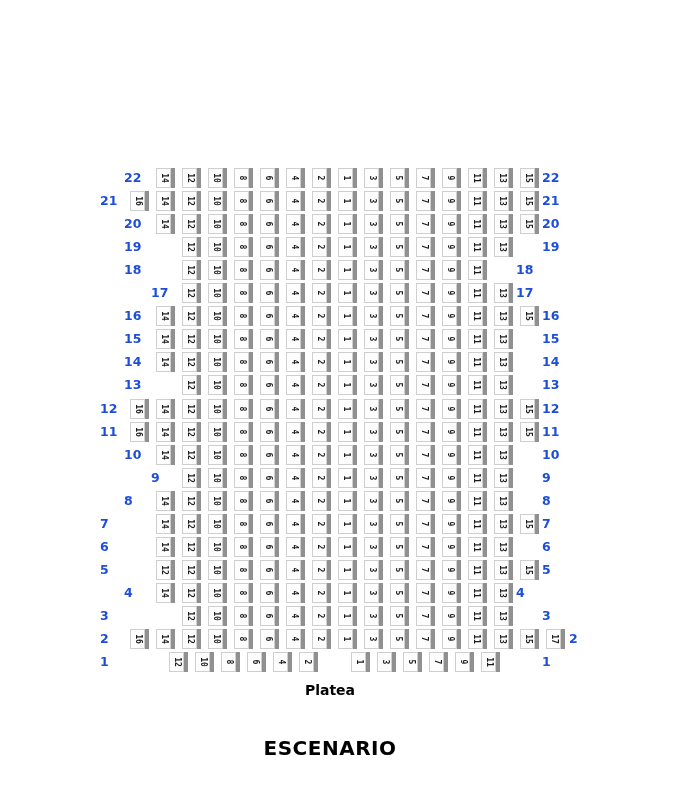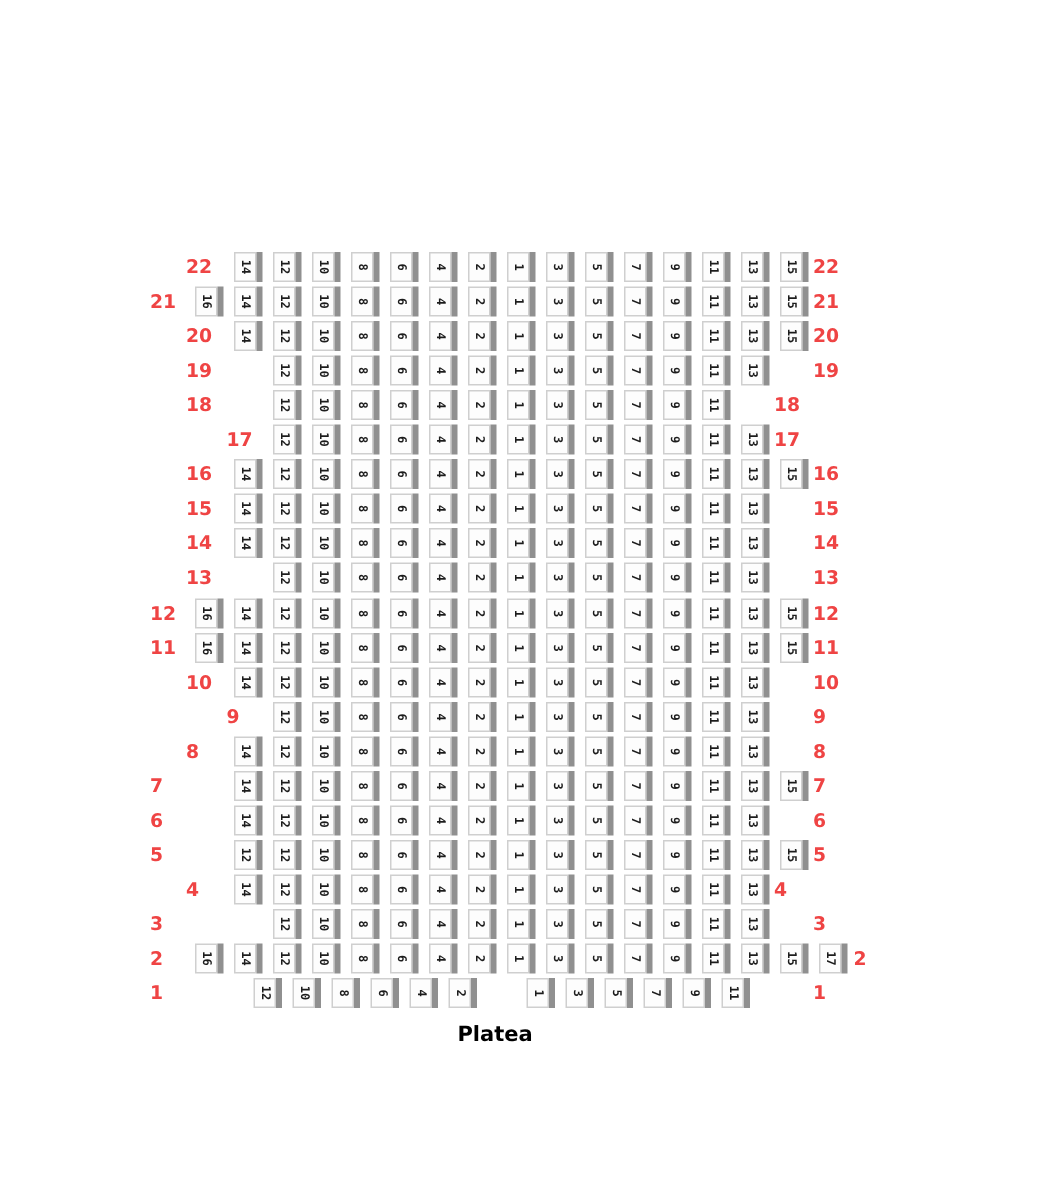"22" .row-label { color: #ef4444 -> #1d4ed8 }
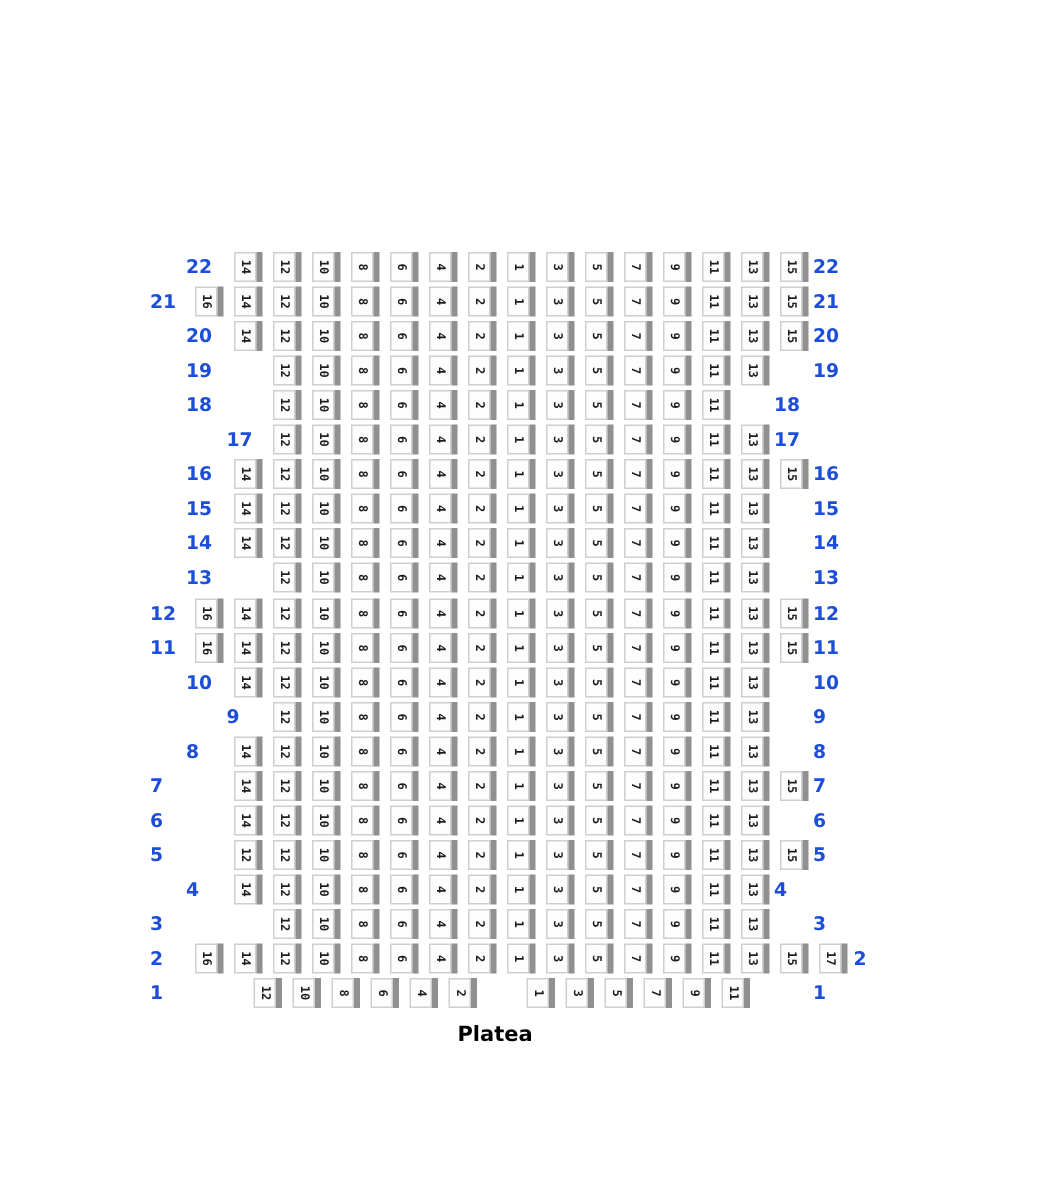"ESCENARIO" div.stage-label { html: none -> <div>ESCENARIO</div> }
